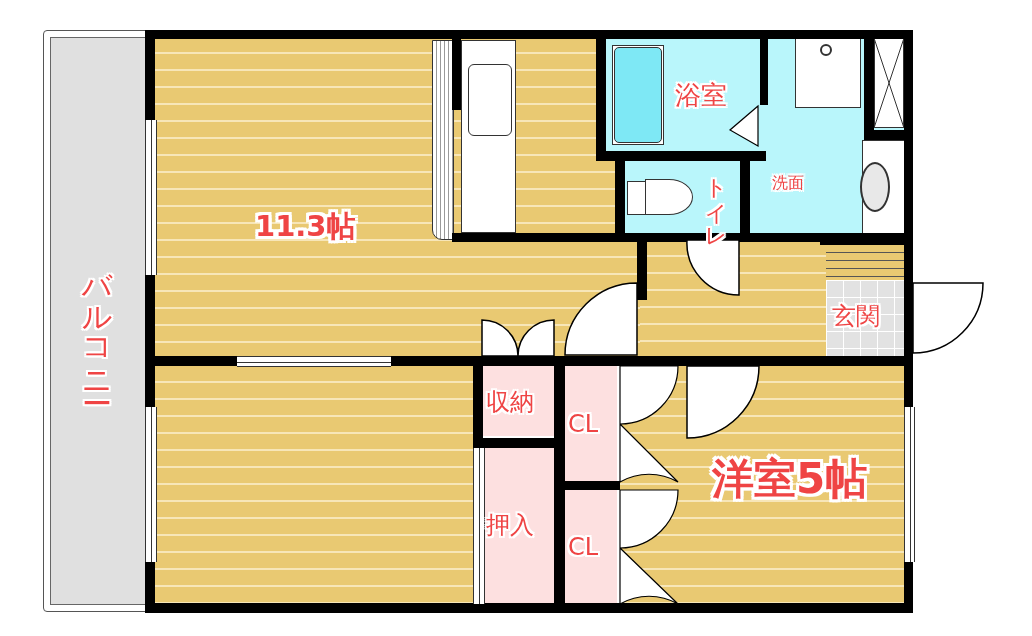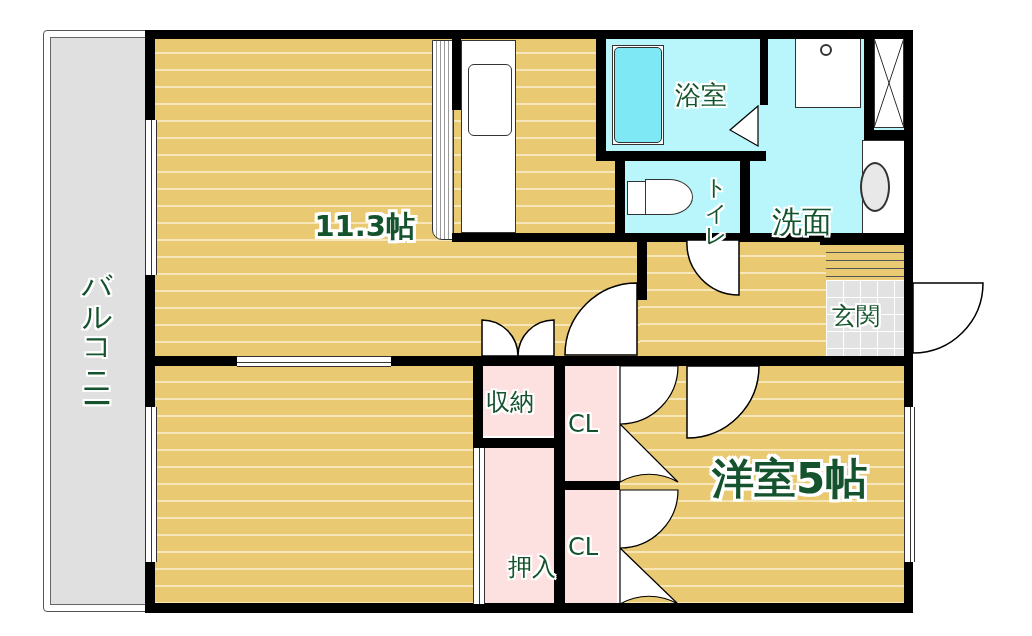"浴室" .label { color: #14532d -> #ef4444; text-align: right -> left }
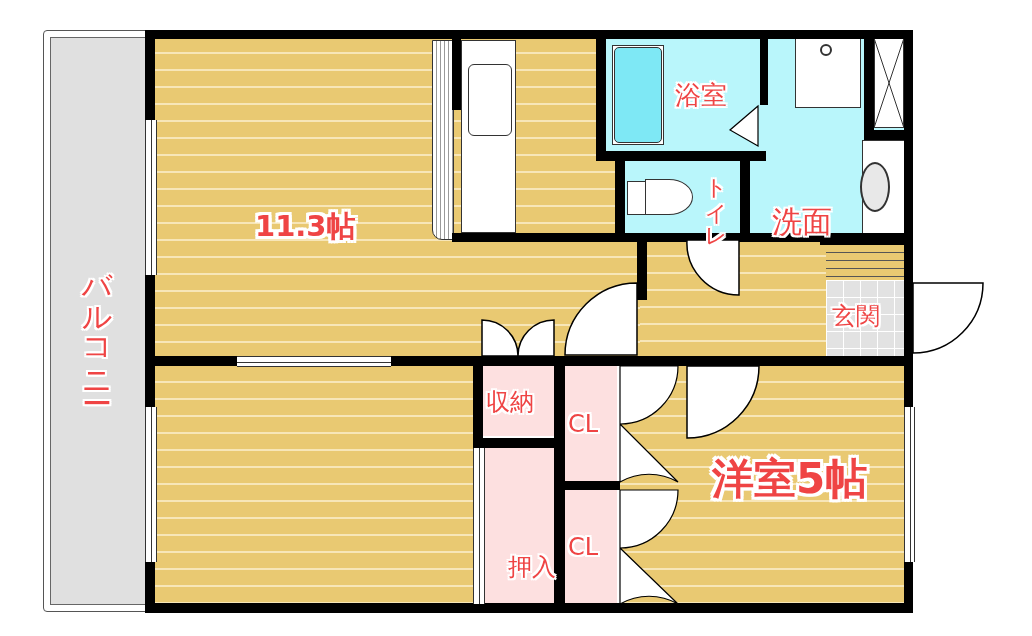"洗面" div.label { font-size: 30px -> 16px; margin-top: 32px -> none }
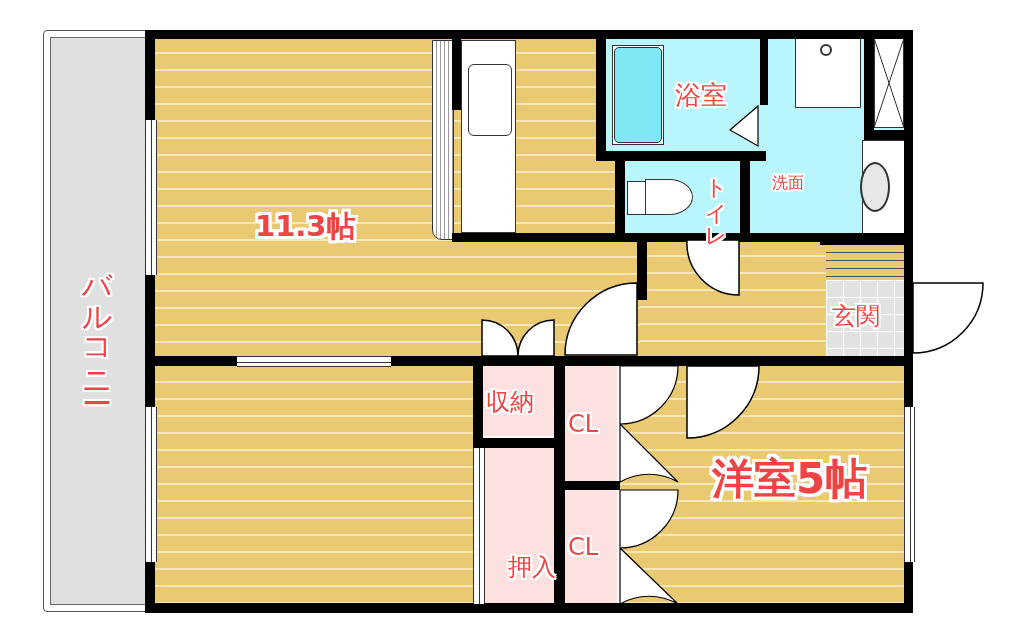"押入" div.label { left: 508px -> 486px; margin-top: 42px -> none }
